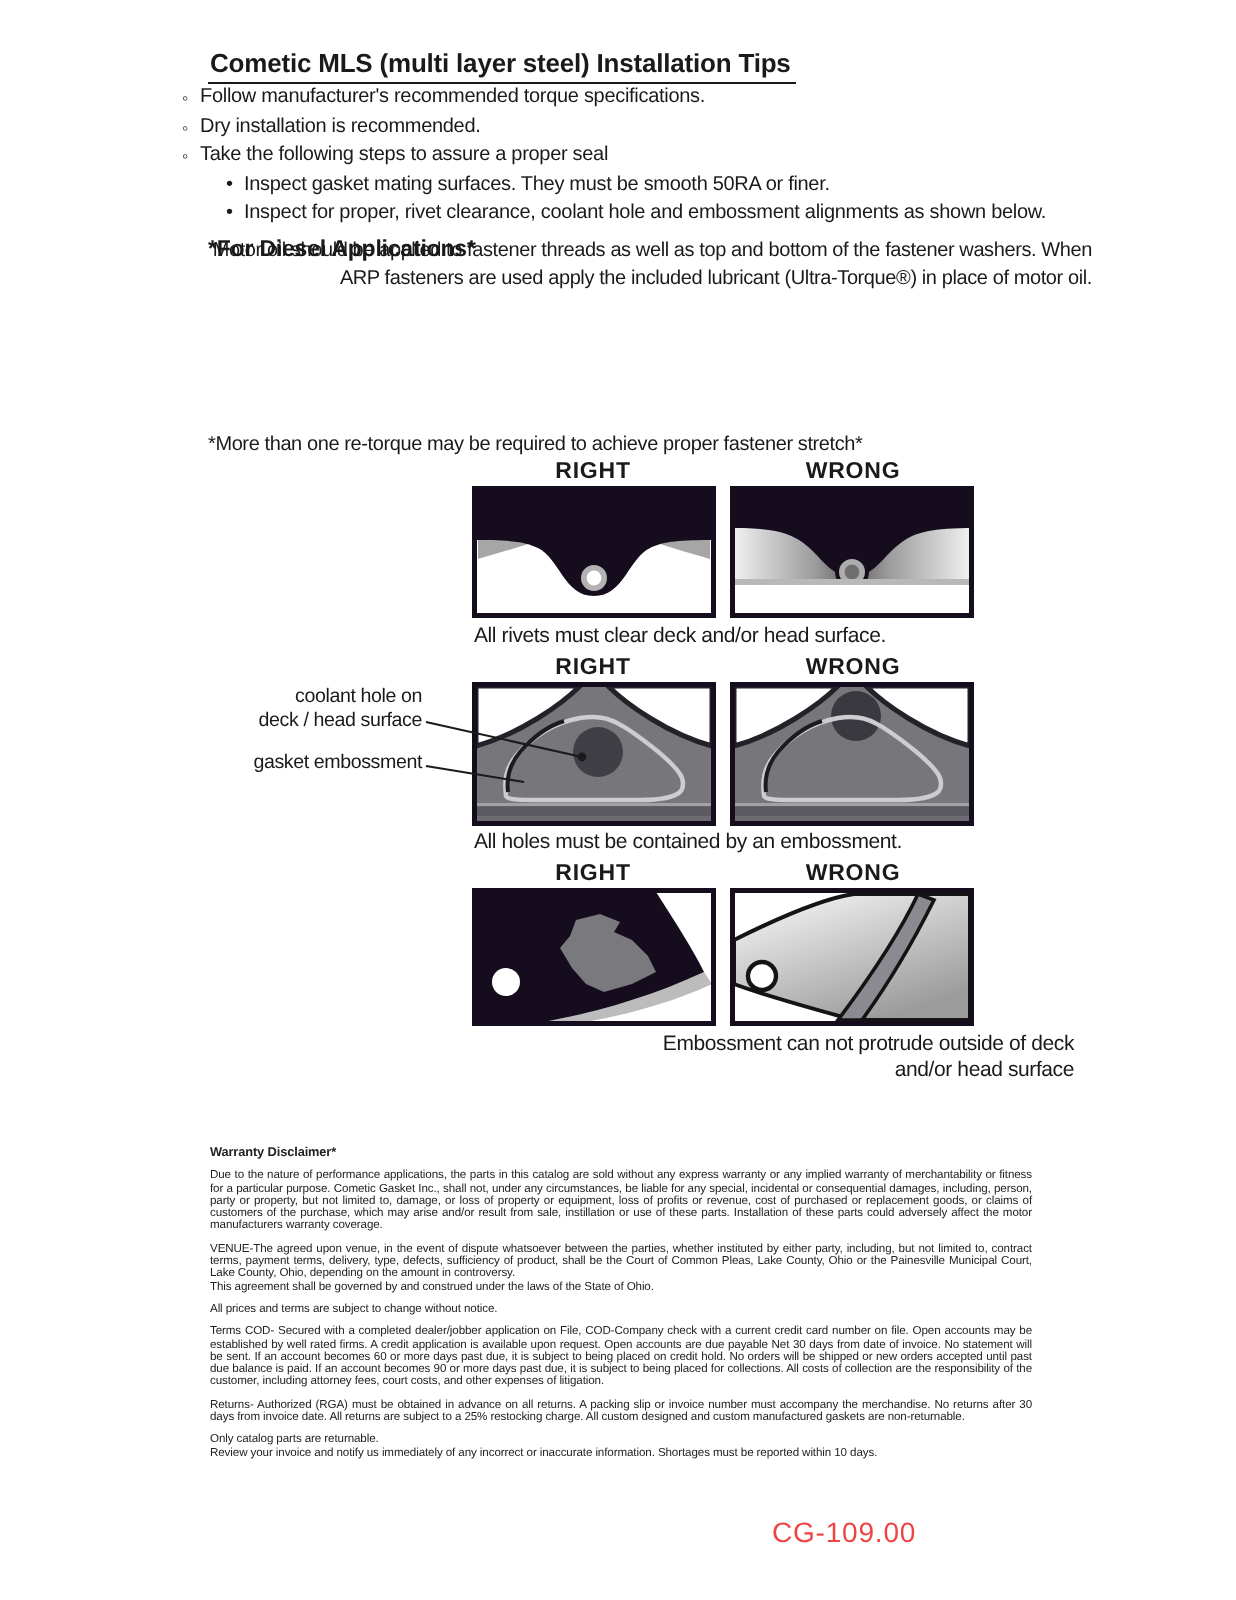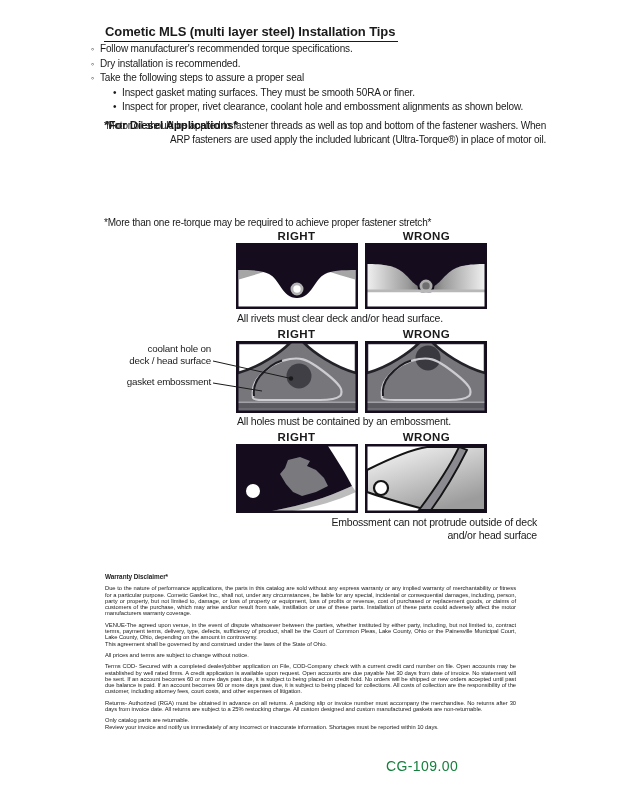"CG-109.00" .part-no { color: #15803d -> #ef4444 }
